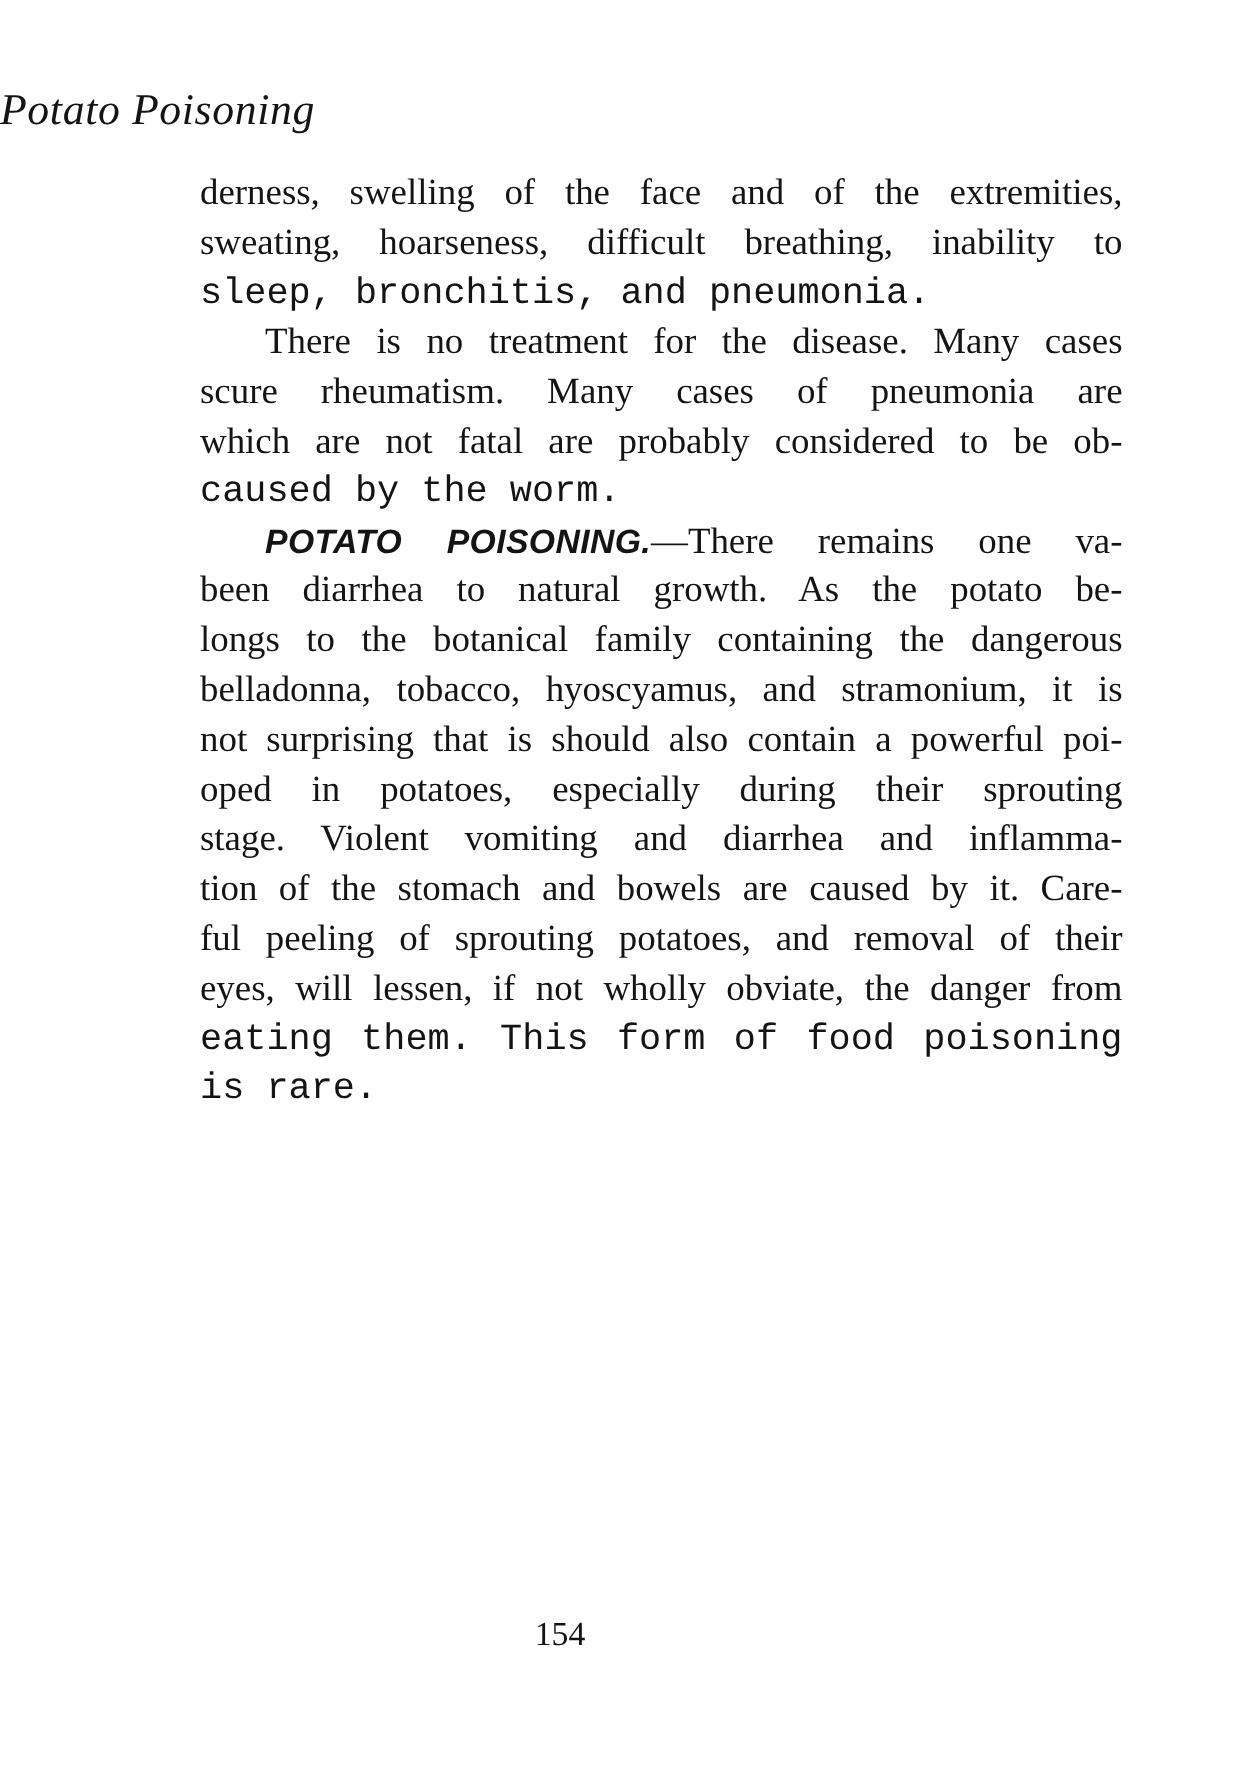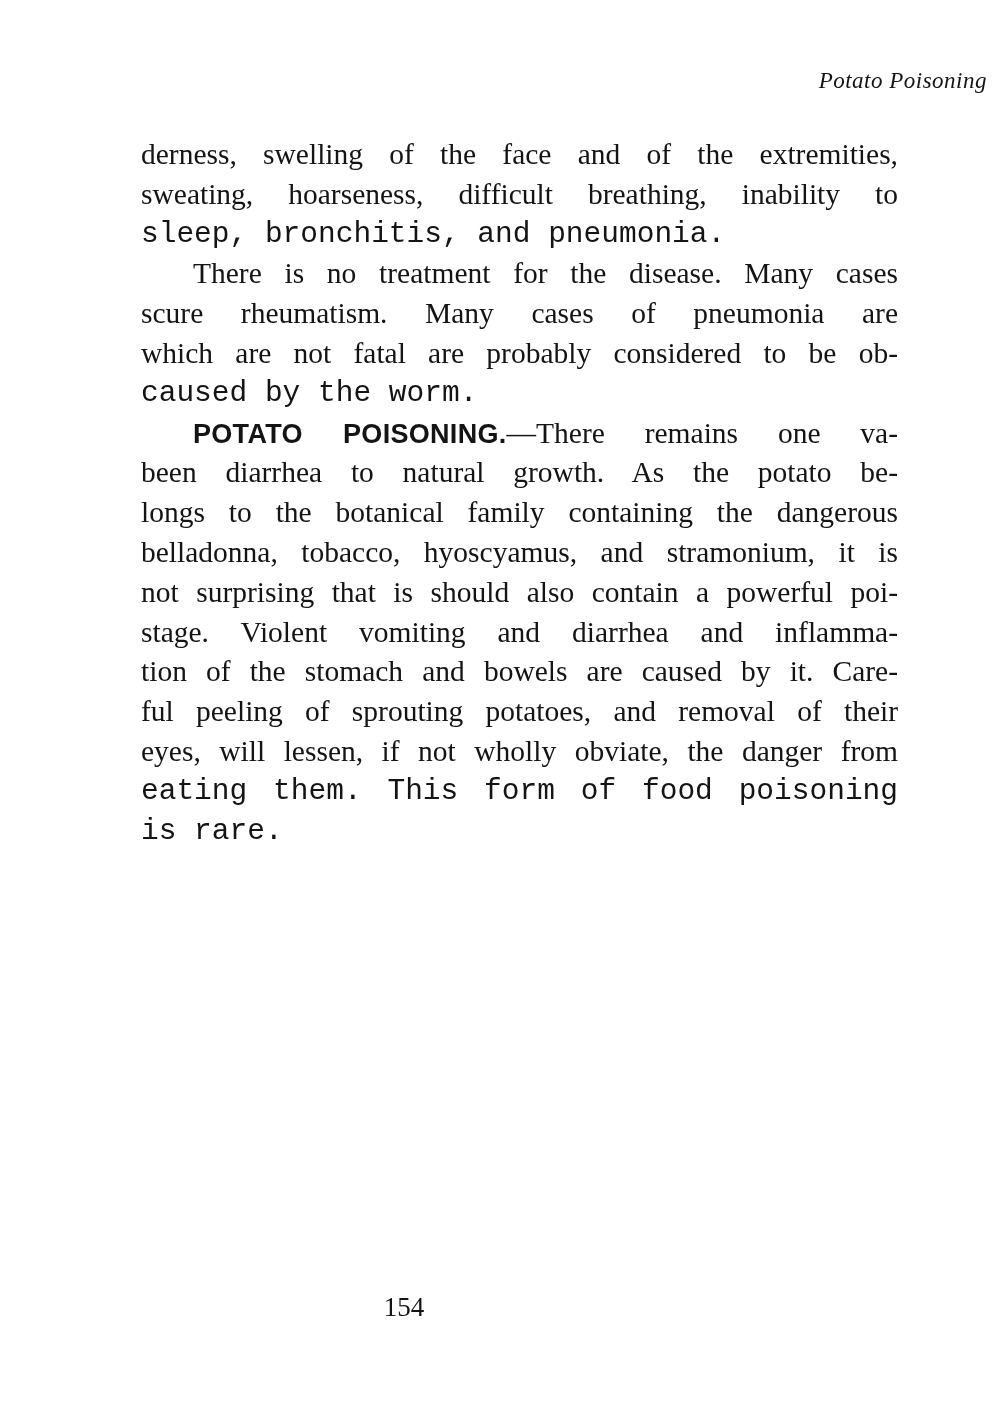"Potato Poisoning" .running-head { font-size: 23px -> 35px; text-align: right -> left }
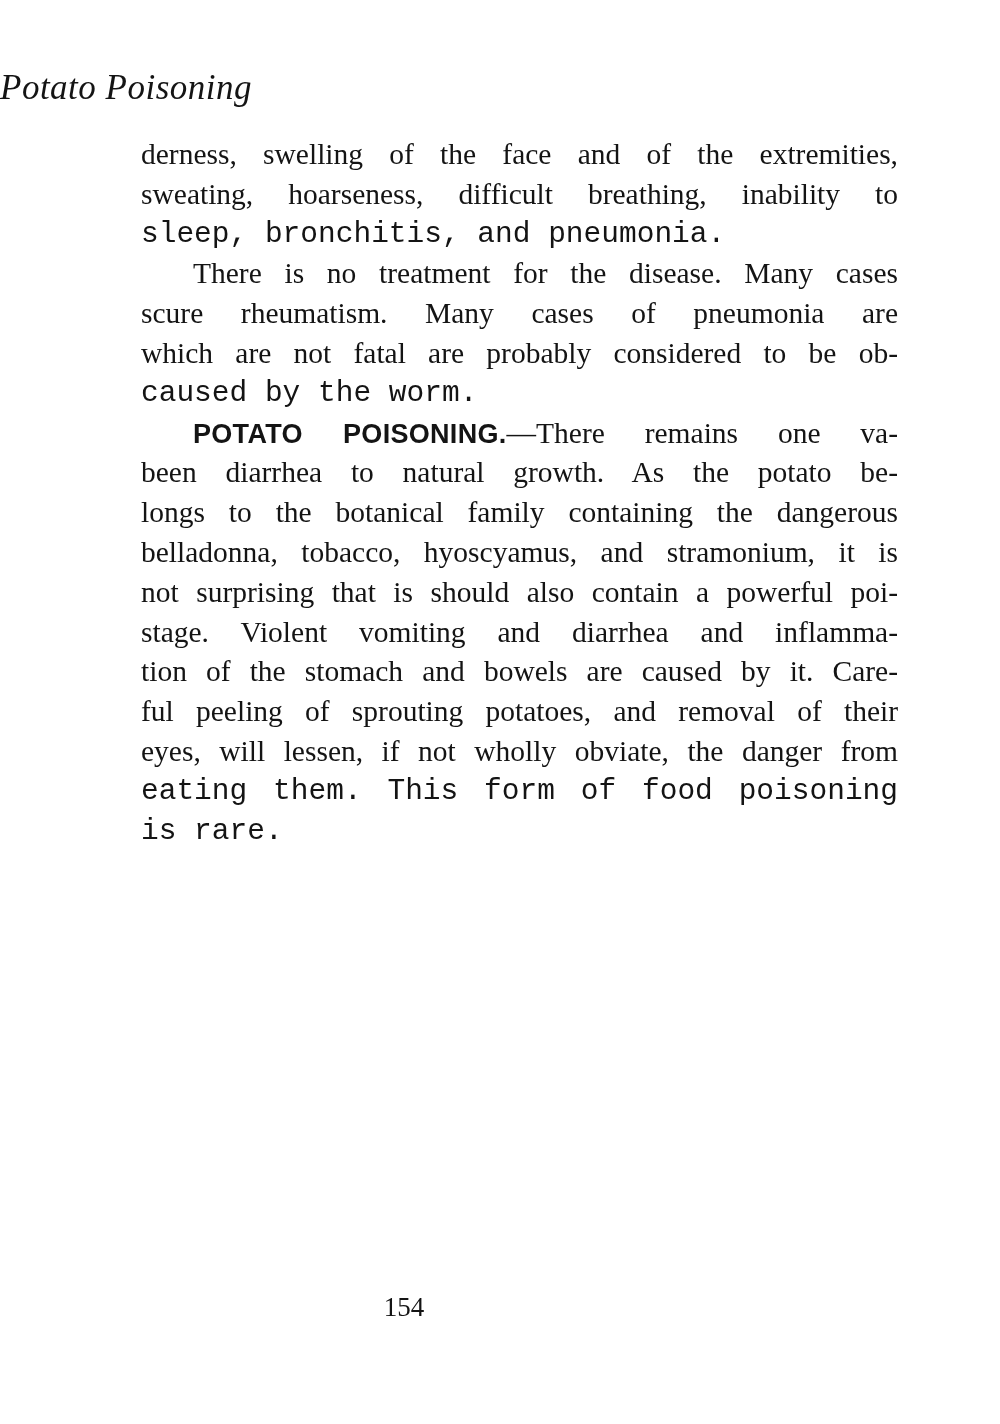"derness, swelling of the face" .line { margin-left: none -> 19px }
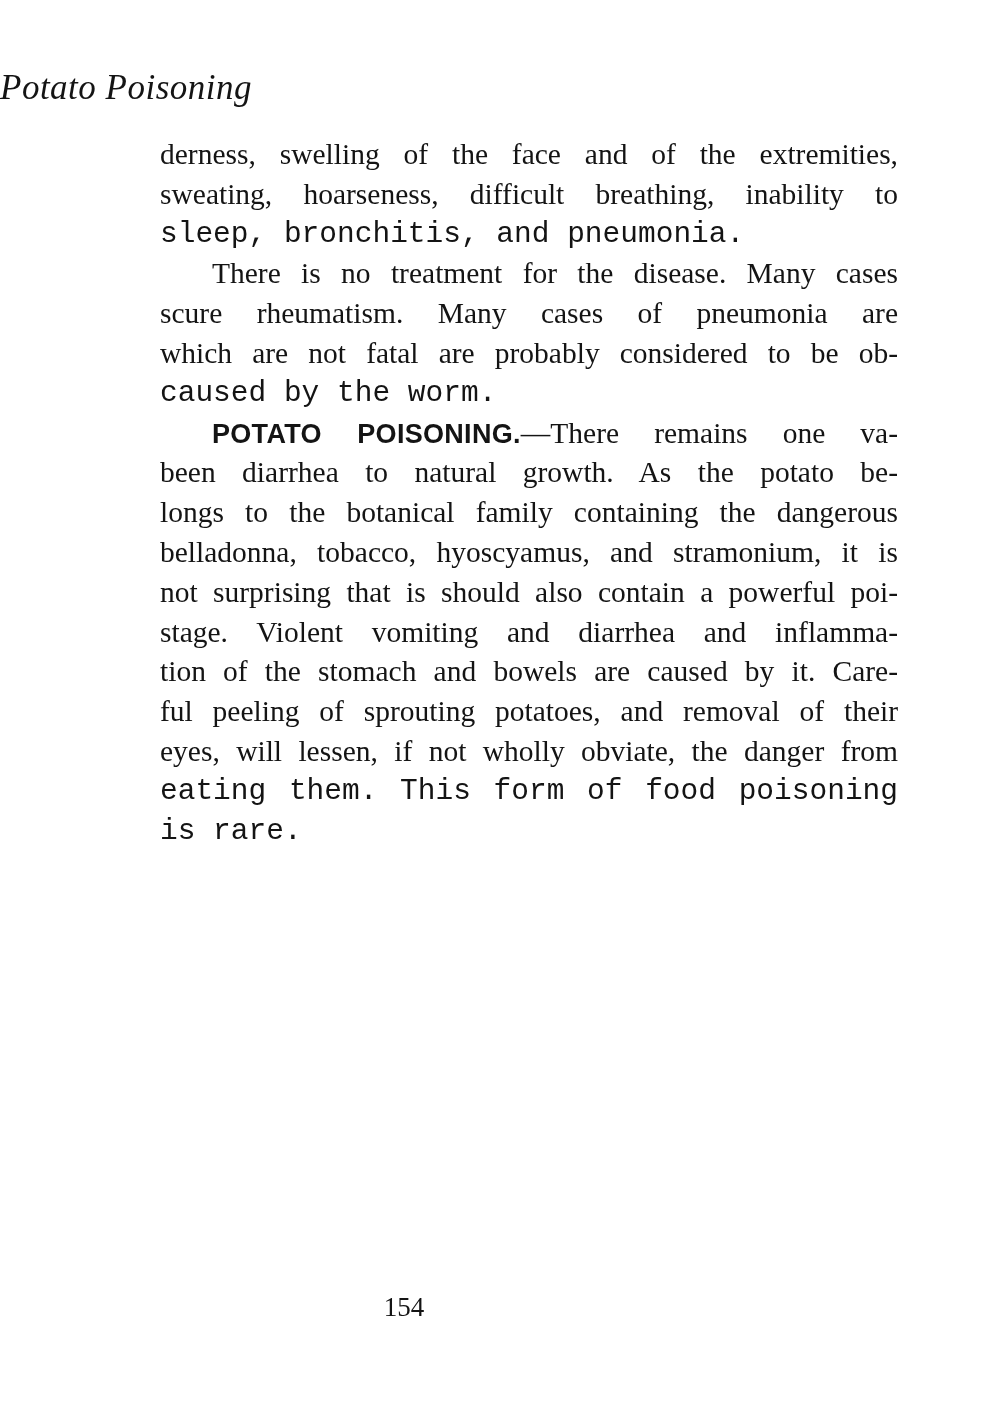"POTATO POISONING." .run-in-head { font-style: none -> italic }
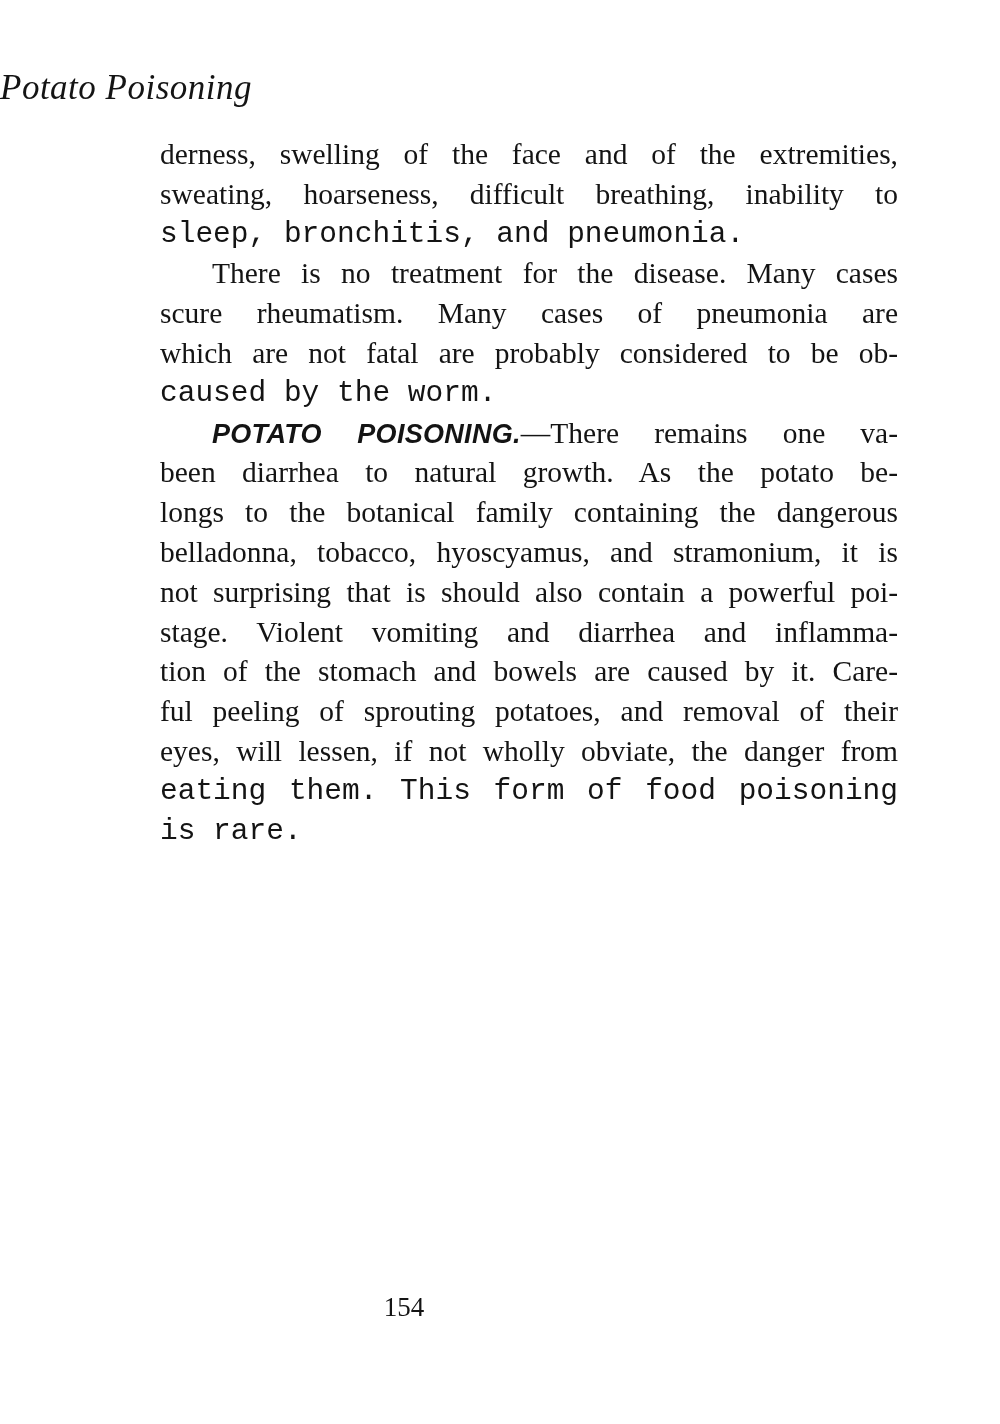"oped in potatoes, especially during" span.line { html: none -> <span> <span>oped in potatoes, especially during their sprouting</span> </span> }
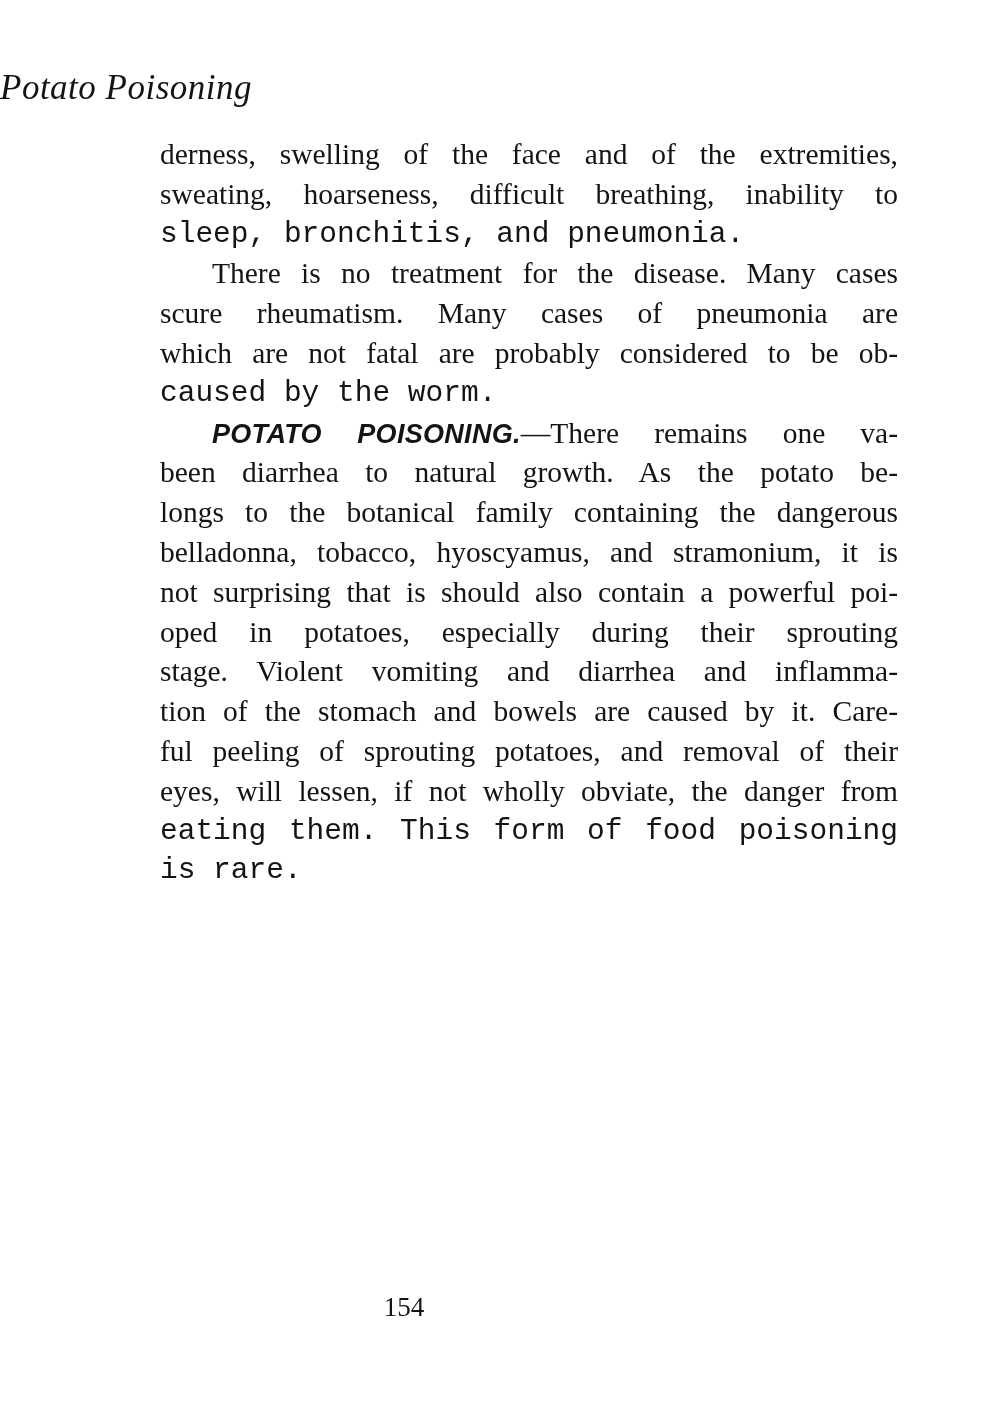"154" .page-number { padding-left: none -> 44px }
